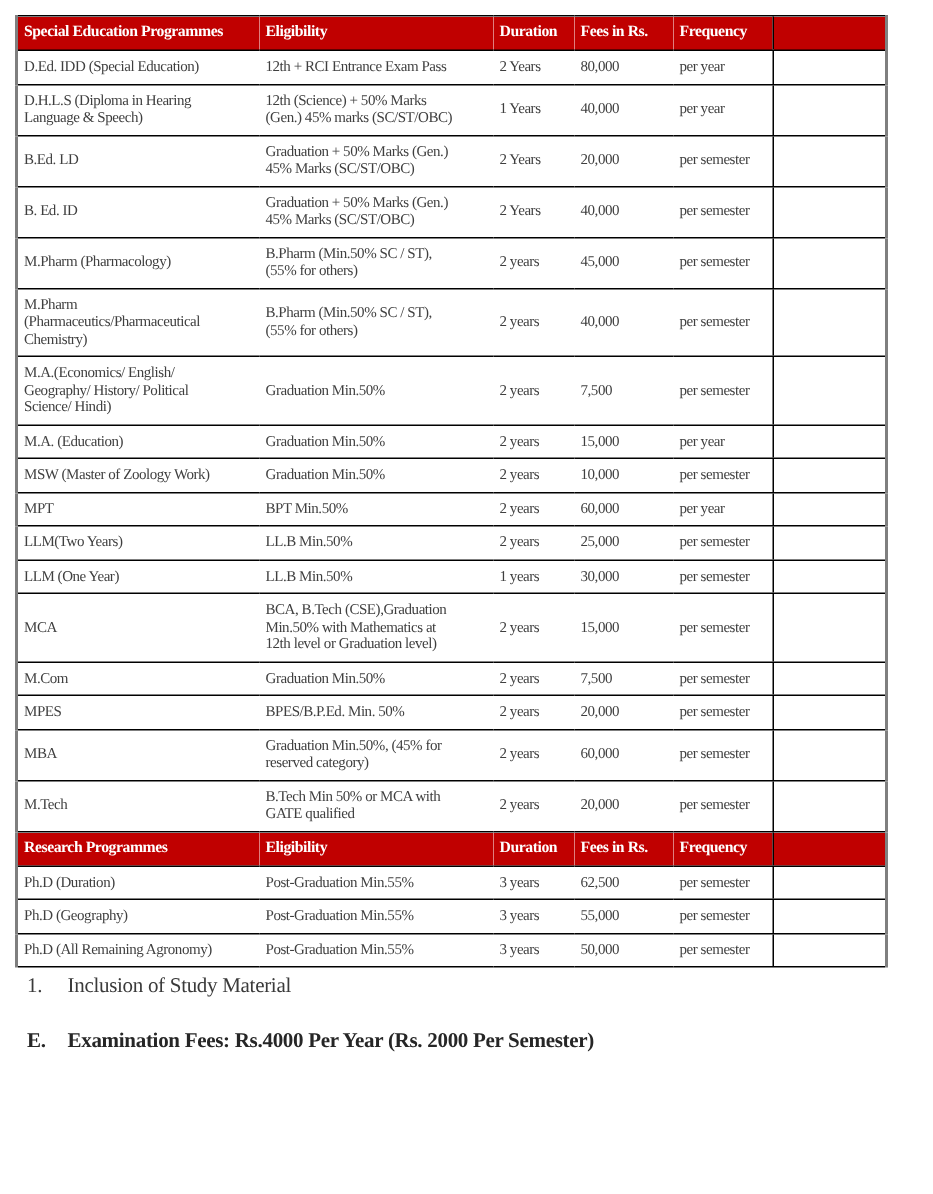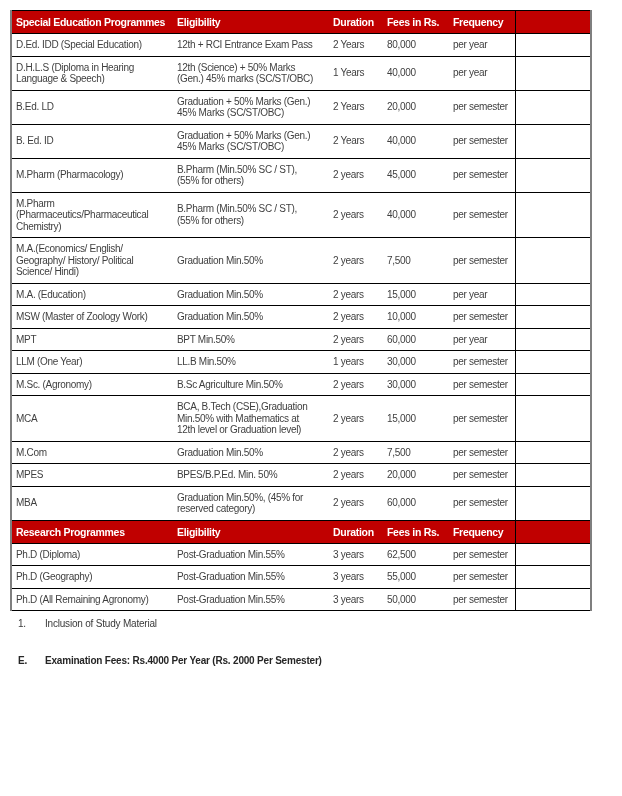"Special Education Programmes" .page { font-family: Liberation Sans, sans-serif -> Liberation Serif, serif }
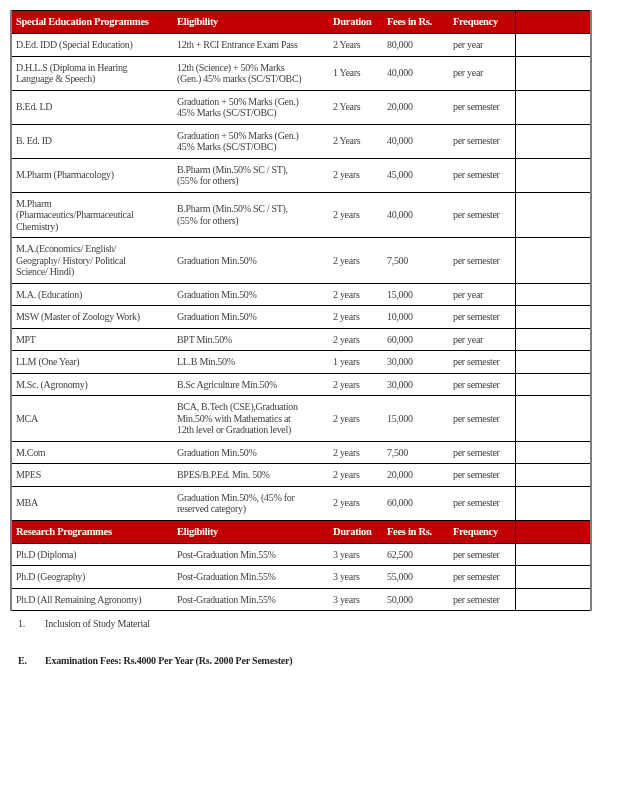"LLM(Two Years)" tr { html: none -> <tr> <td>LLM(Two Years)</td> <td>LL.B Min.50%</td> <td>2 years</td> <td>25,000</td> <td>per semester</td> <td></td> </tr> }
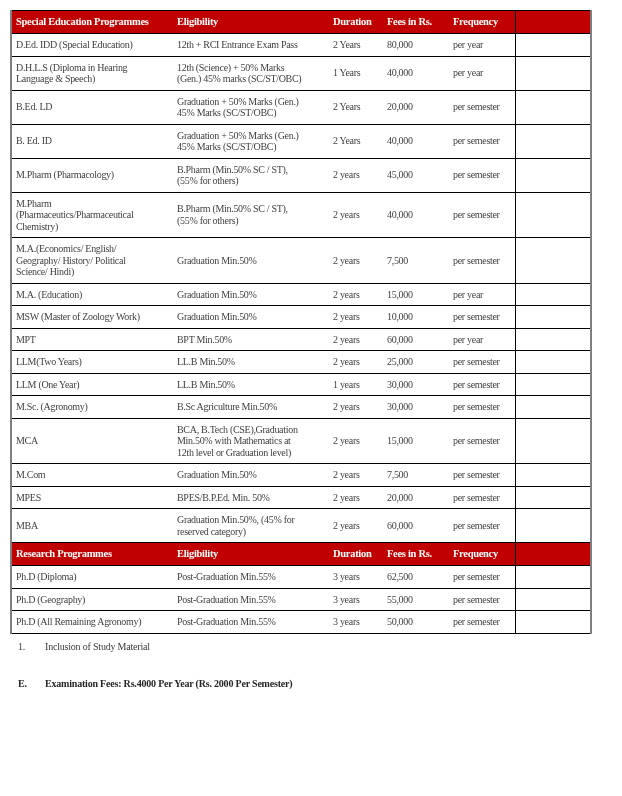"M.Sc. (Agronomy)" tr { html: <tr> <td>M.Sc. (Agronomy)</td> <td>B.Sc Agriculture Min.50%</td> <td>2 years</td> <td>30,000</td> <td>per semester</td> <td></td> </tr> -> none }
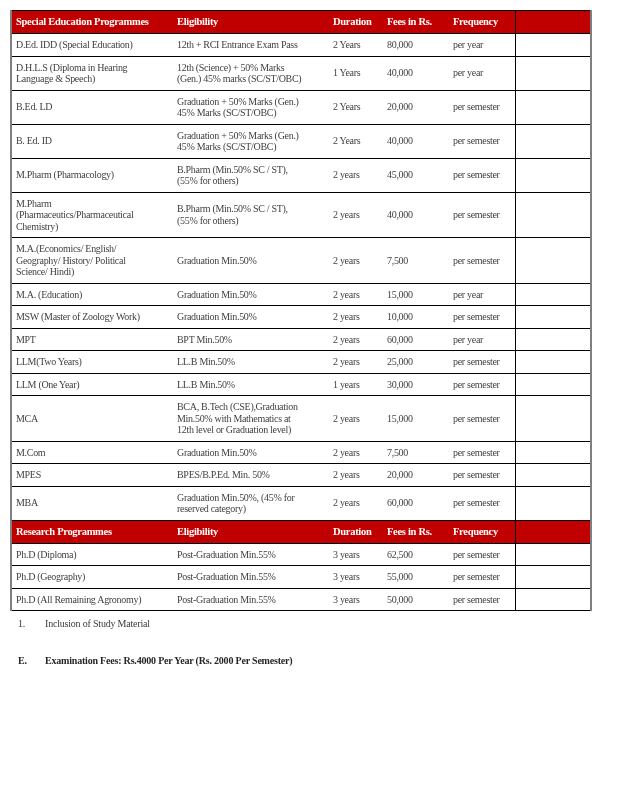"M.Tech" tr { html: none -> <tr> <td>M.Tech</td> <td>B.Tech Min 50% or MCA with GATE qualified</td> <td>2 years</td> <td>20,000</td> <td>per semester</td> <td></td> </tr> }
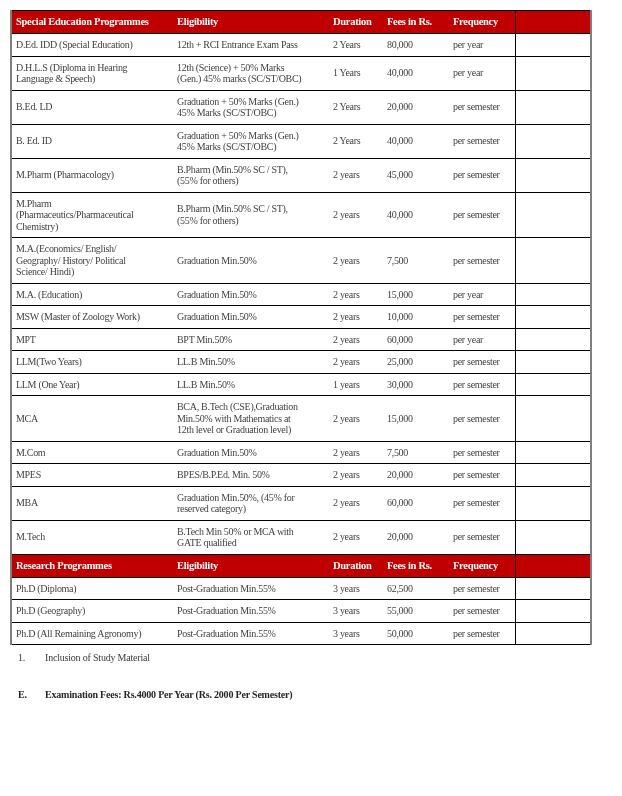"Ph.D (Diploma)" td.c-prog { text: Diploma -> Duration }
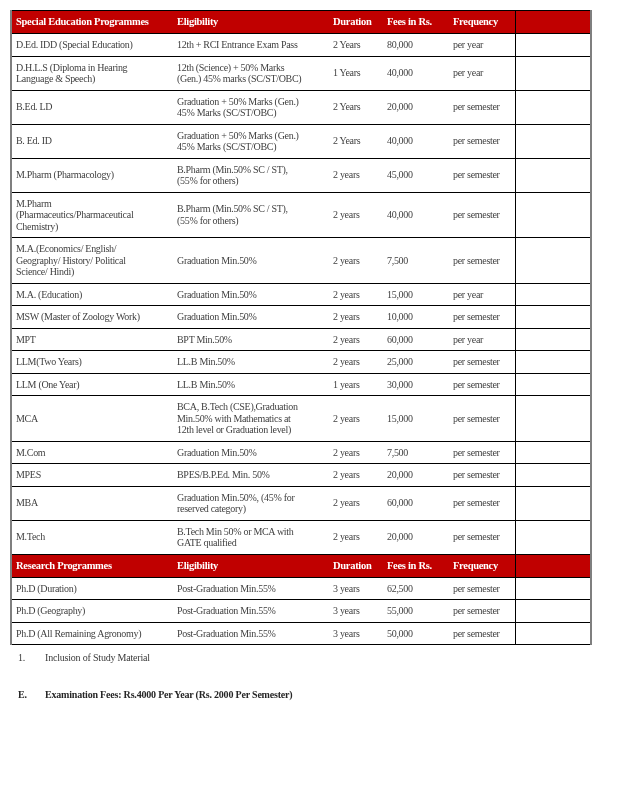"1. Inclusion of Study Material" .note { font-size: 10px -> 14px }
